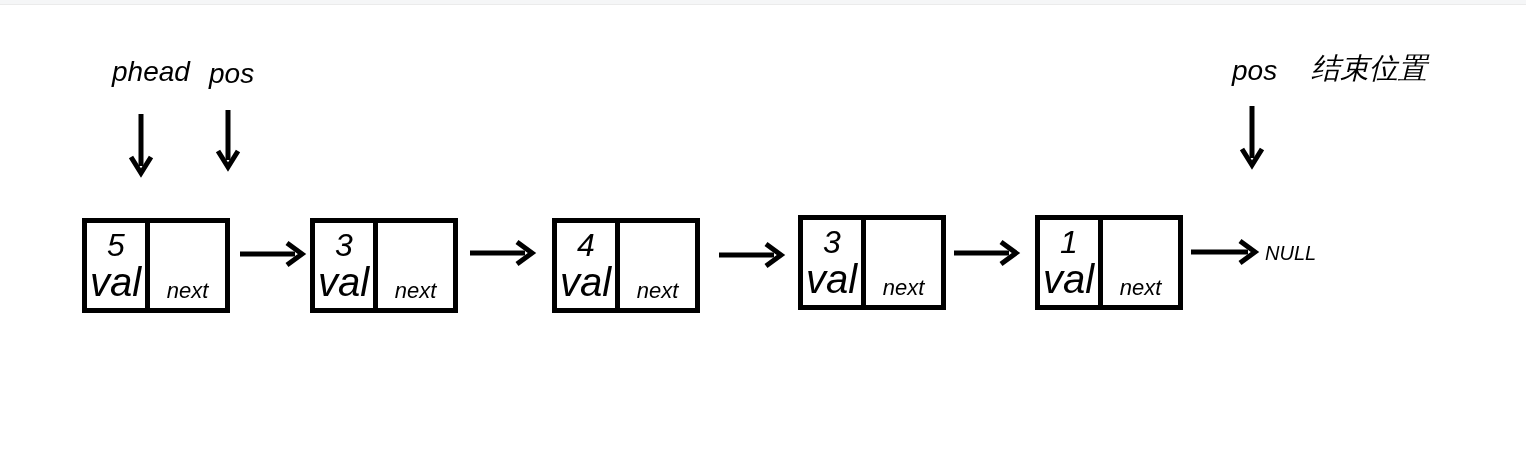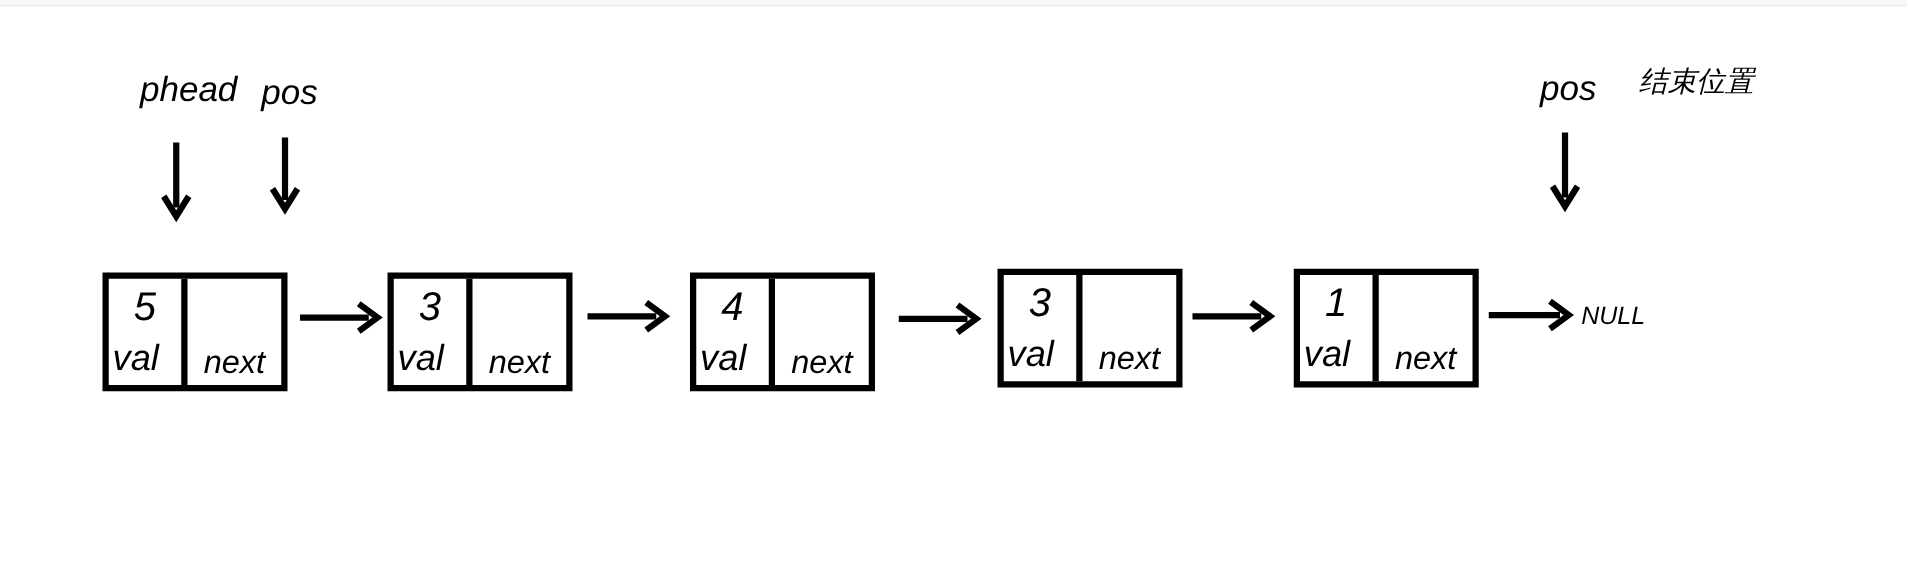"结束位置" .cn-label { font-size: 23px -> 29px }
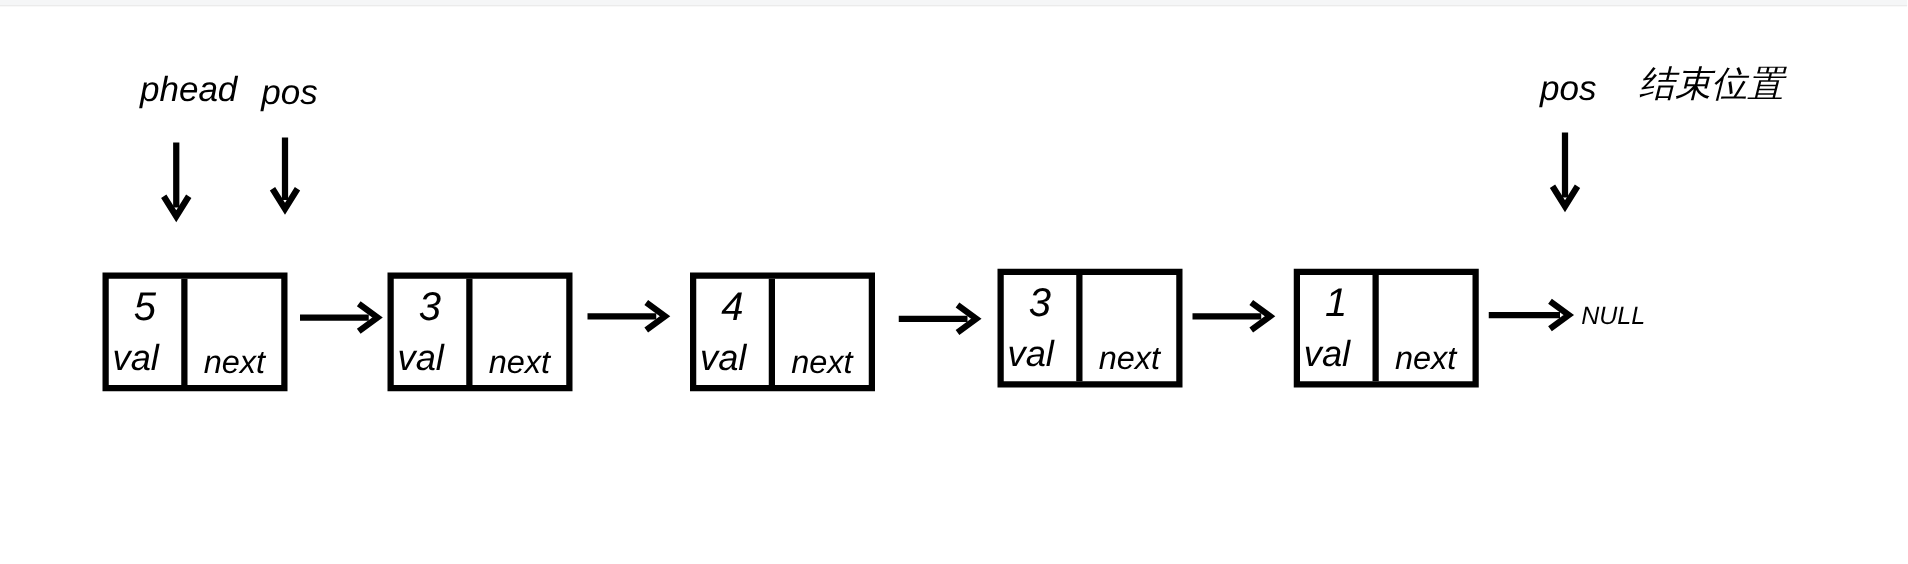"val" .cell-val .val-label { font-size: 29px -> 40px }
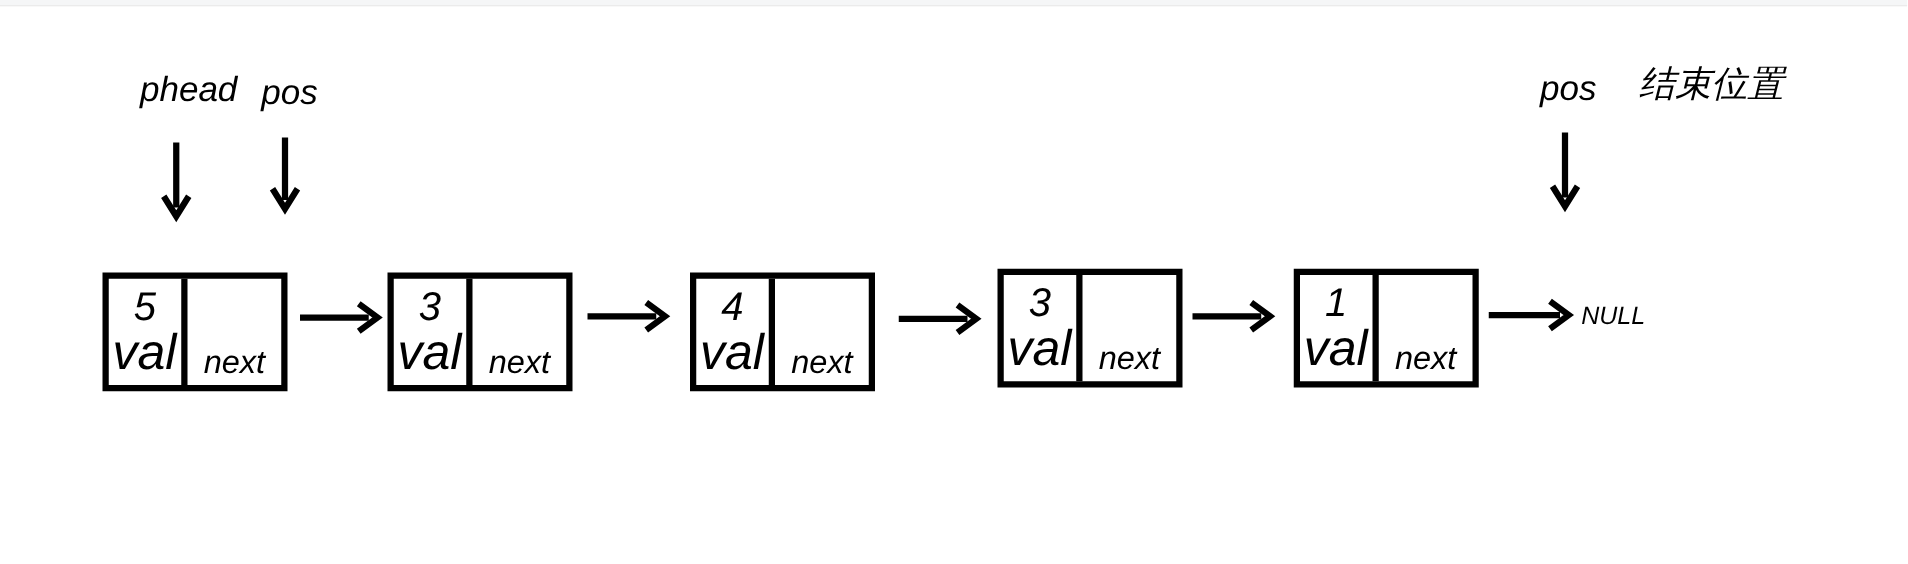"next" .cell-next .next-label { font-size: 26px -> 22px }
